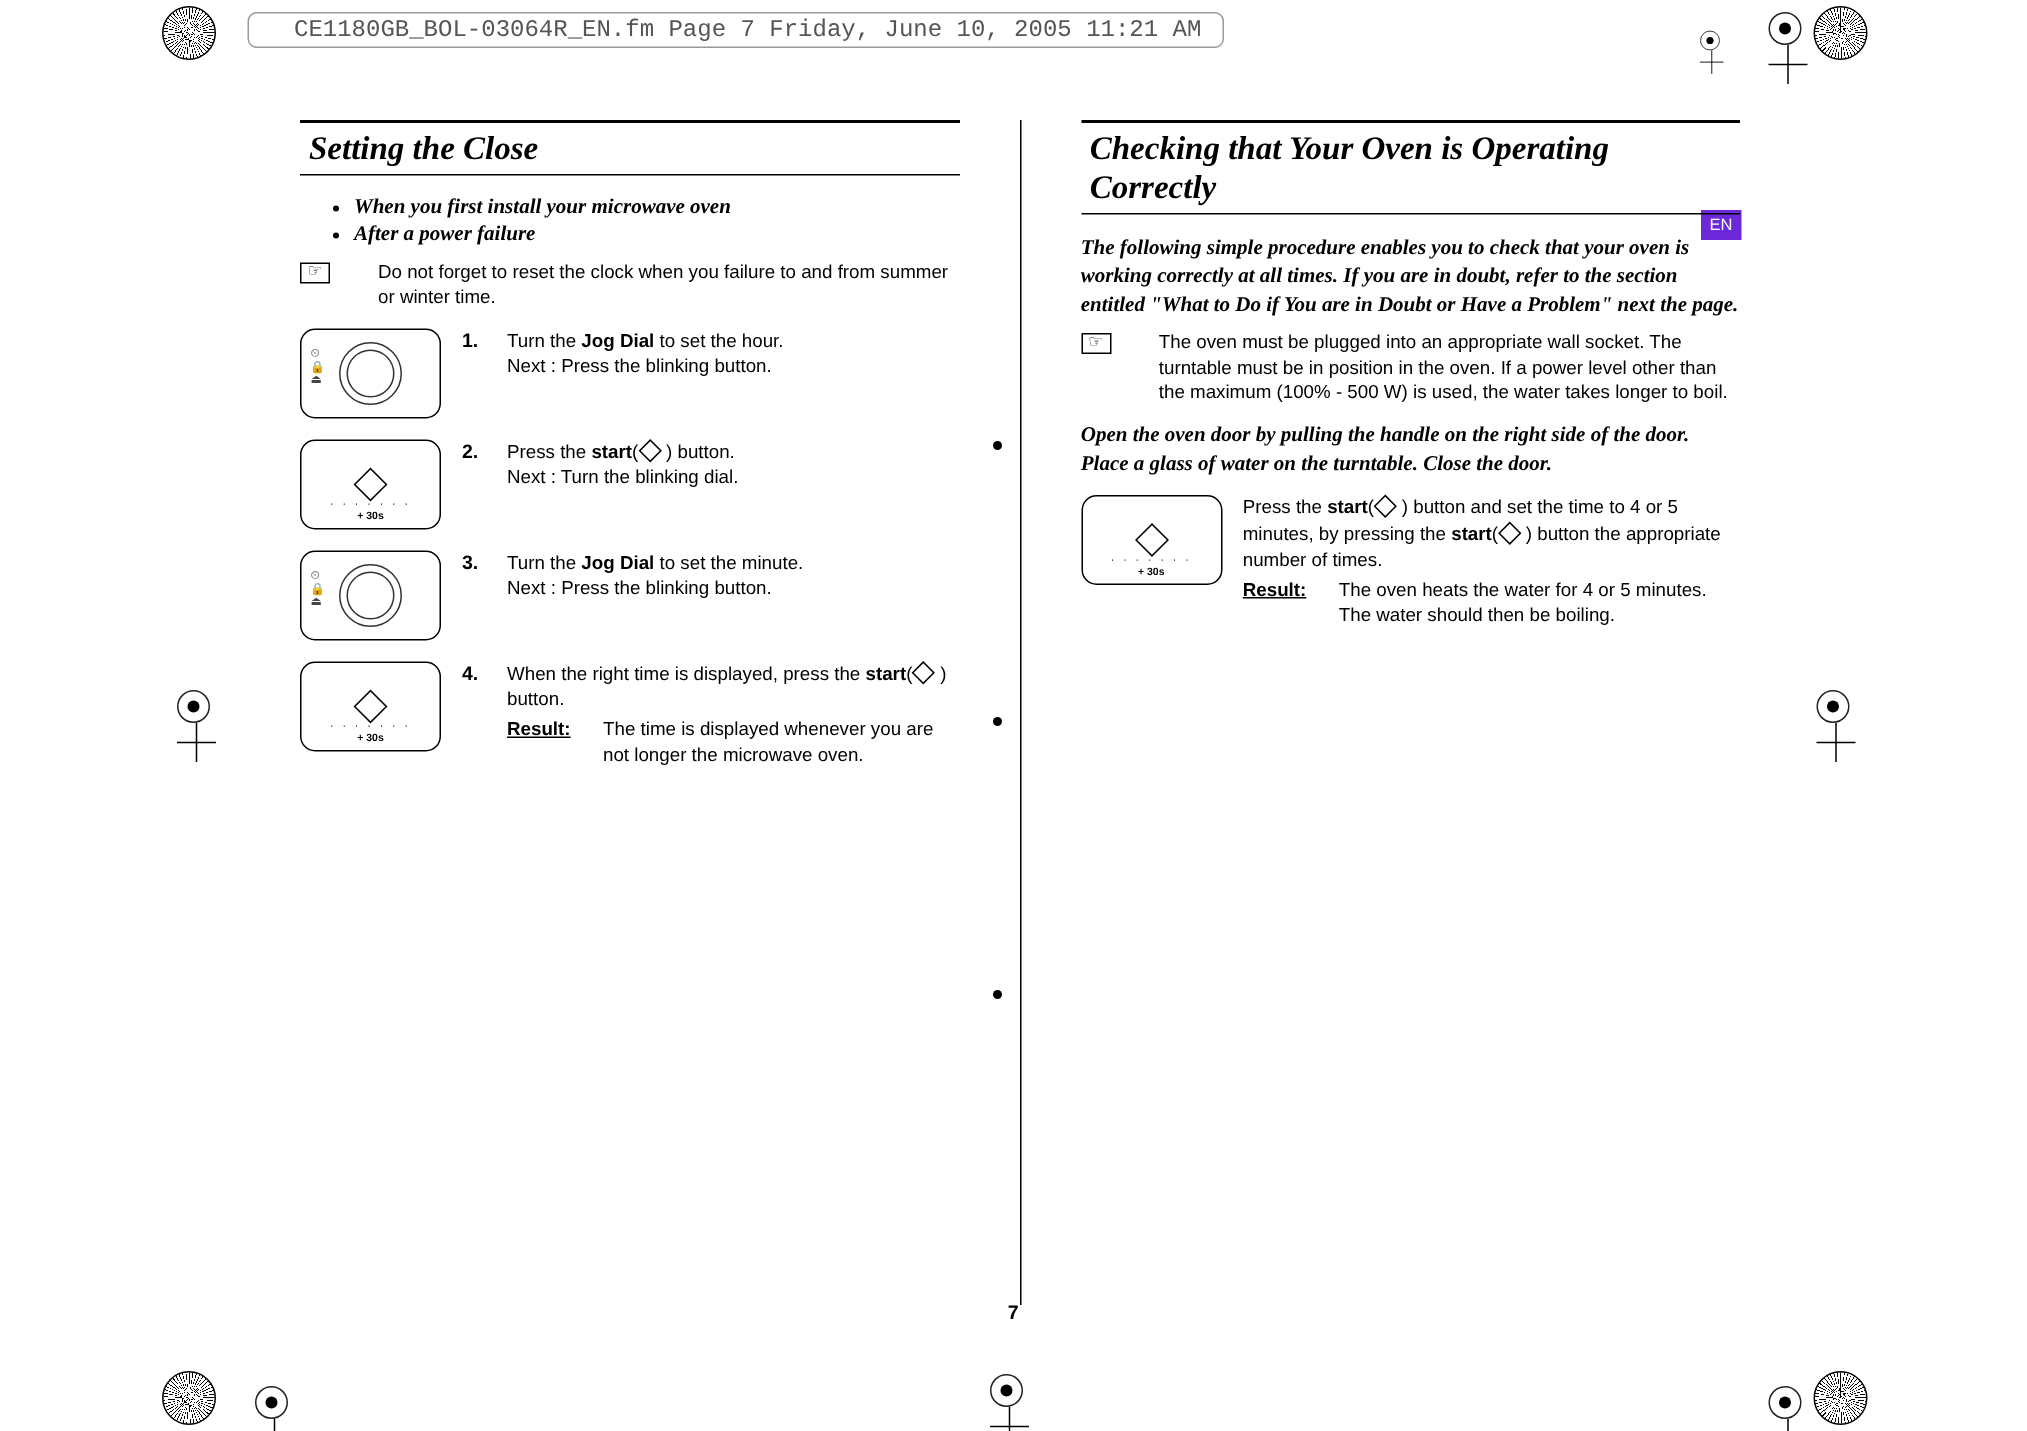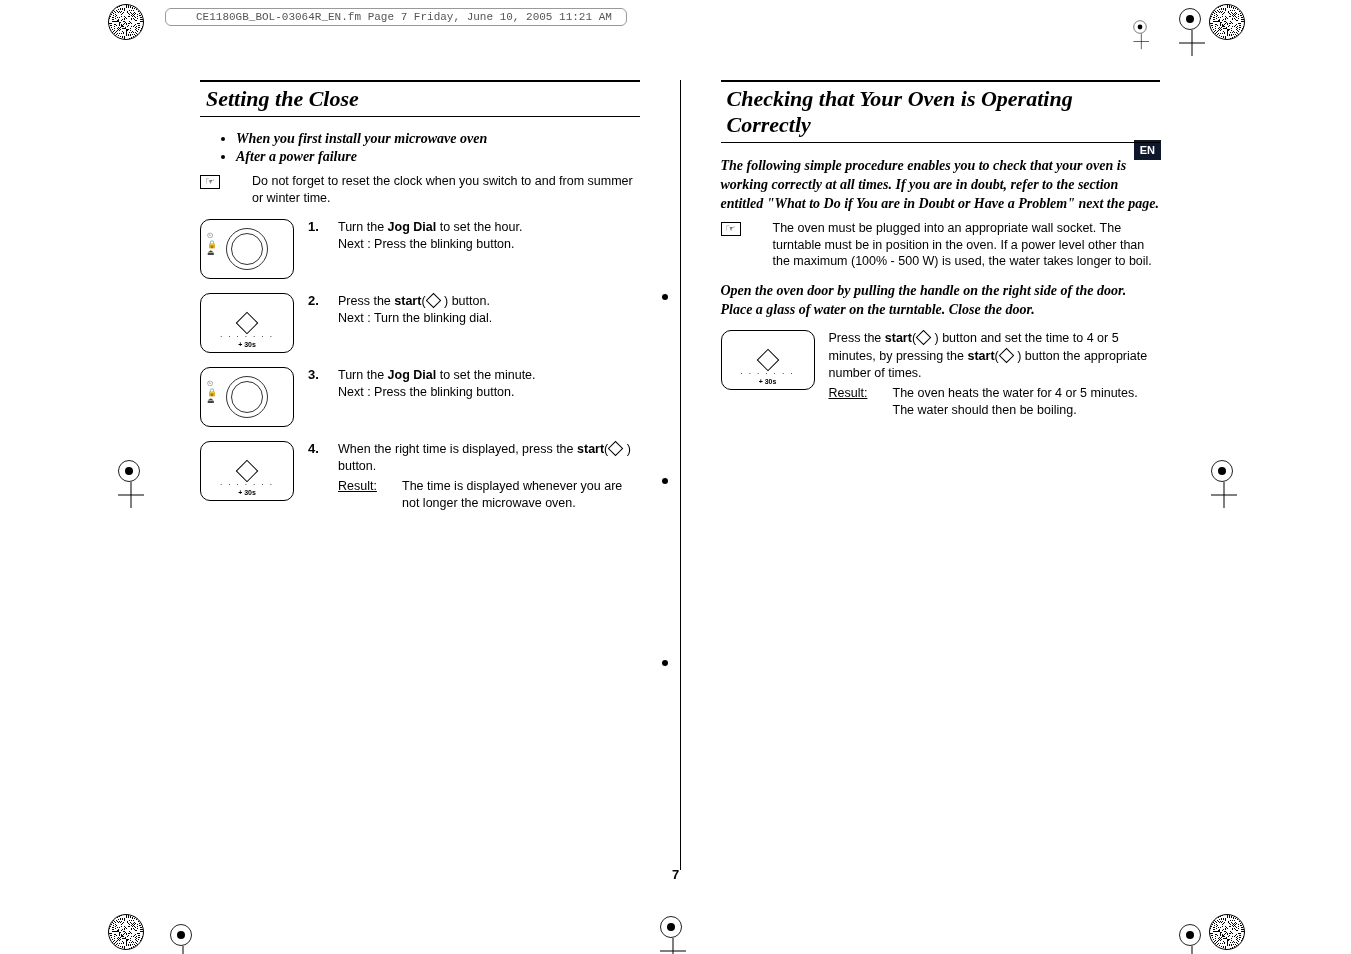"CE1180GB_BOL-03064R_EN.fm Page 7 Friday," .page-header { font-size: 11px -> 16px }
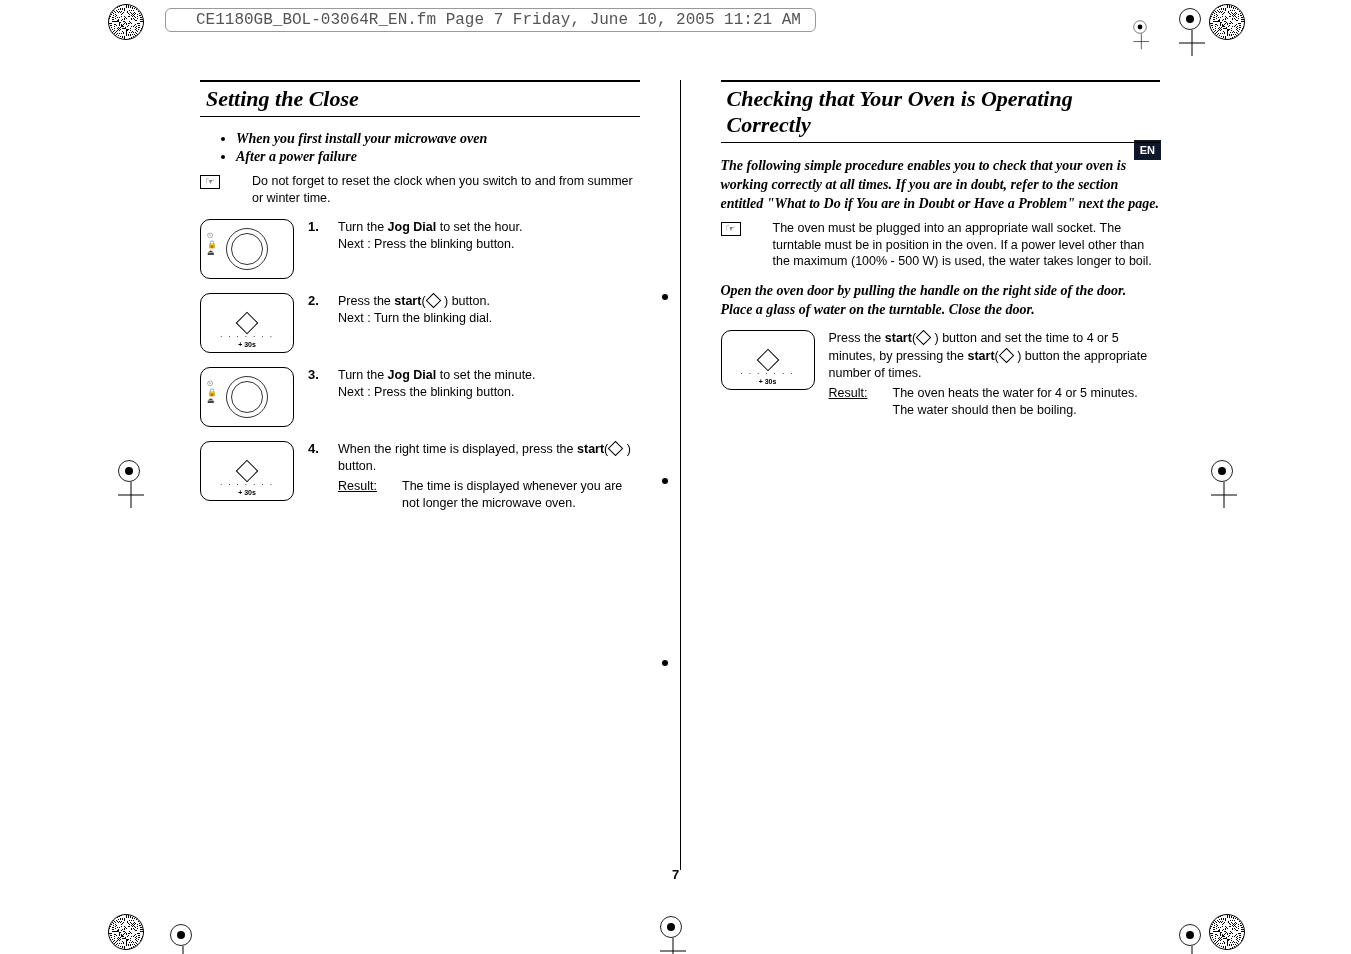"EN" .lang-tab { background: #0f172a -> #6d28d9; font-weight: bold -> normal }
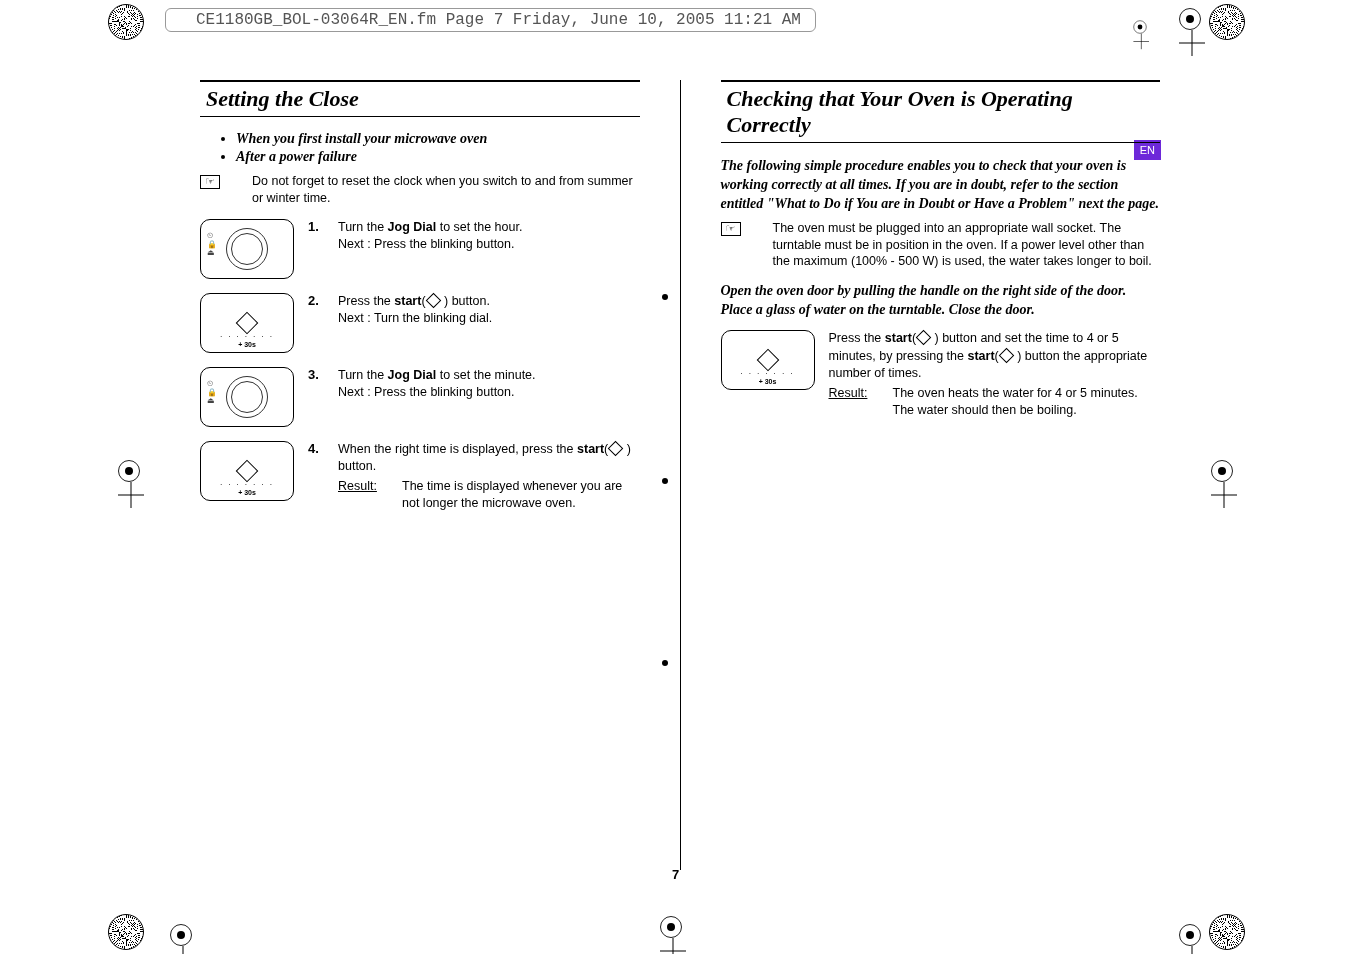"Do not forget to reset" div.note-text { text: switch -> failure }
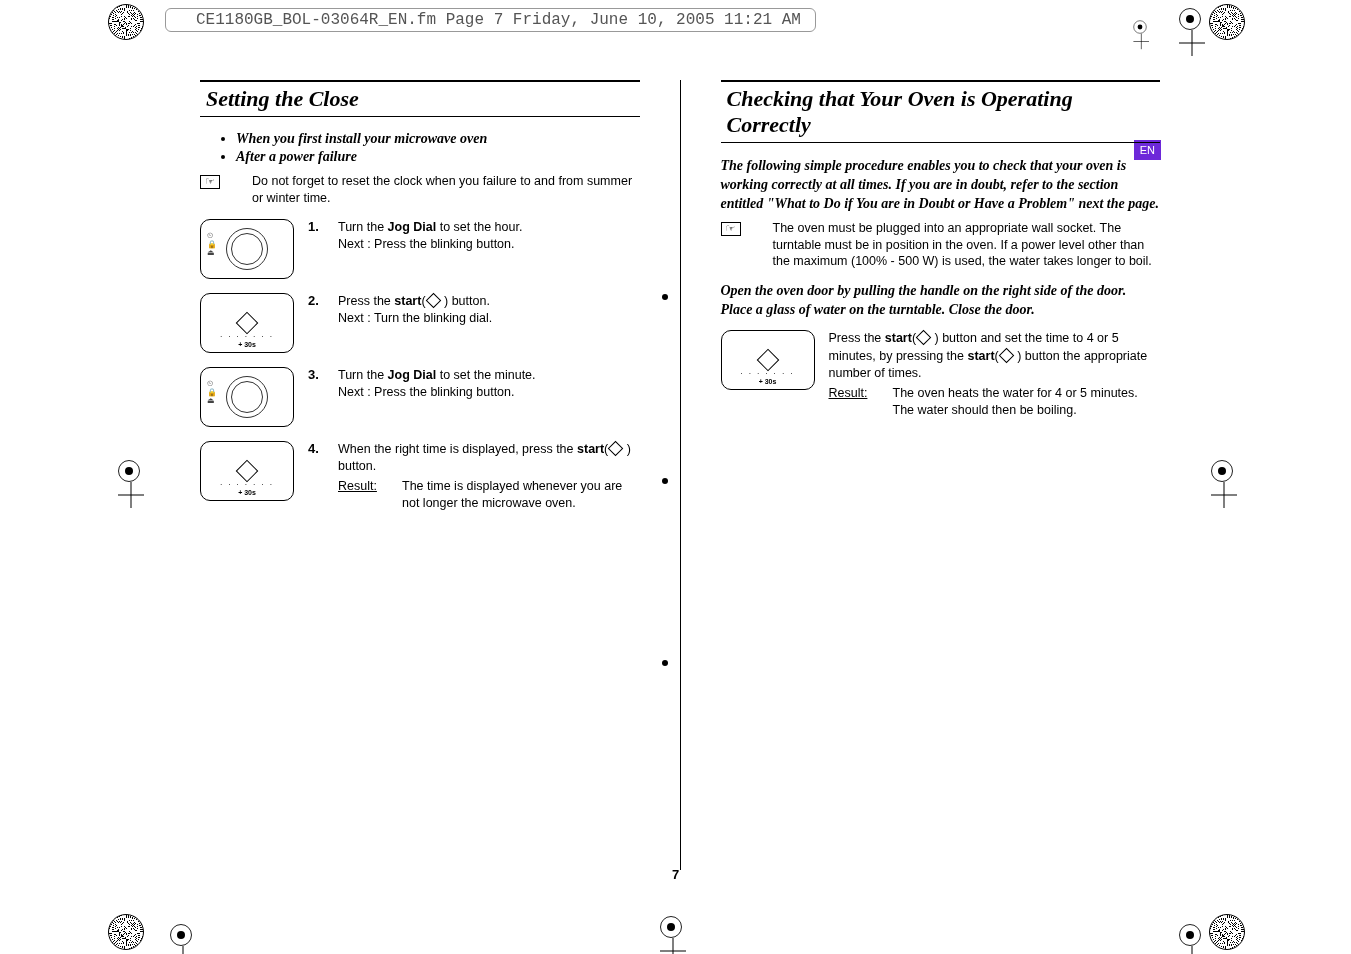"Result:" .result-label { font-weight: none -> bold }
